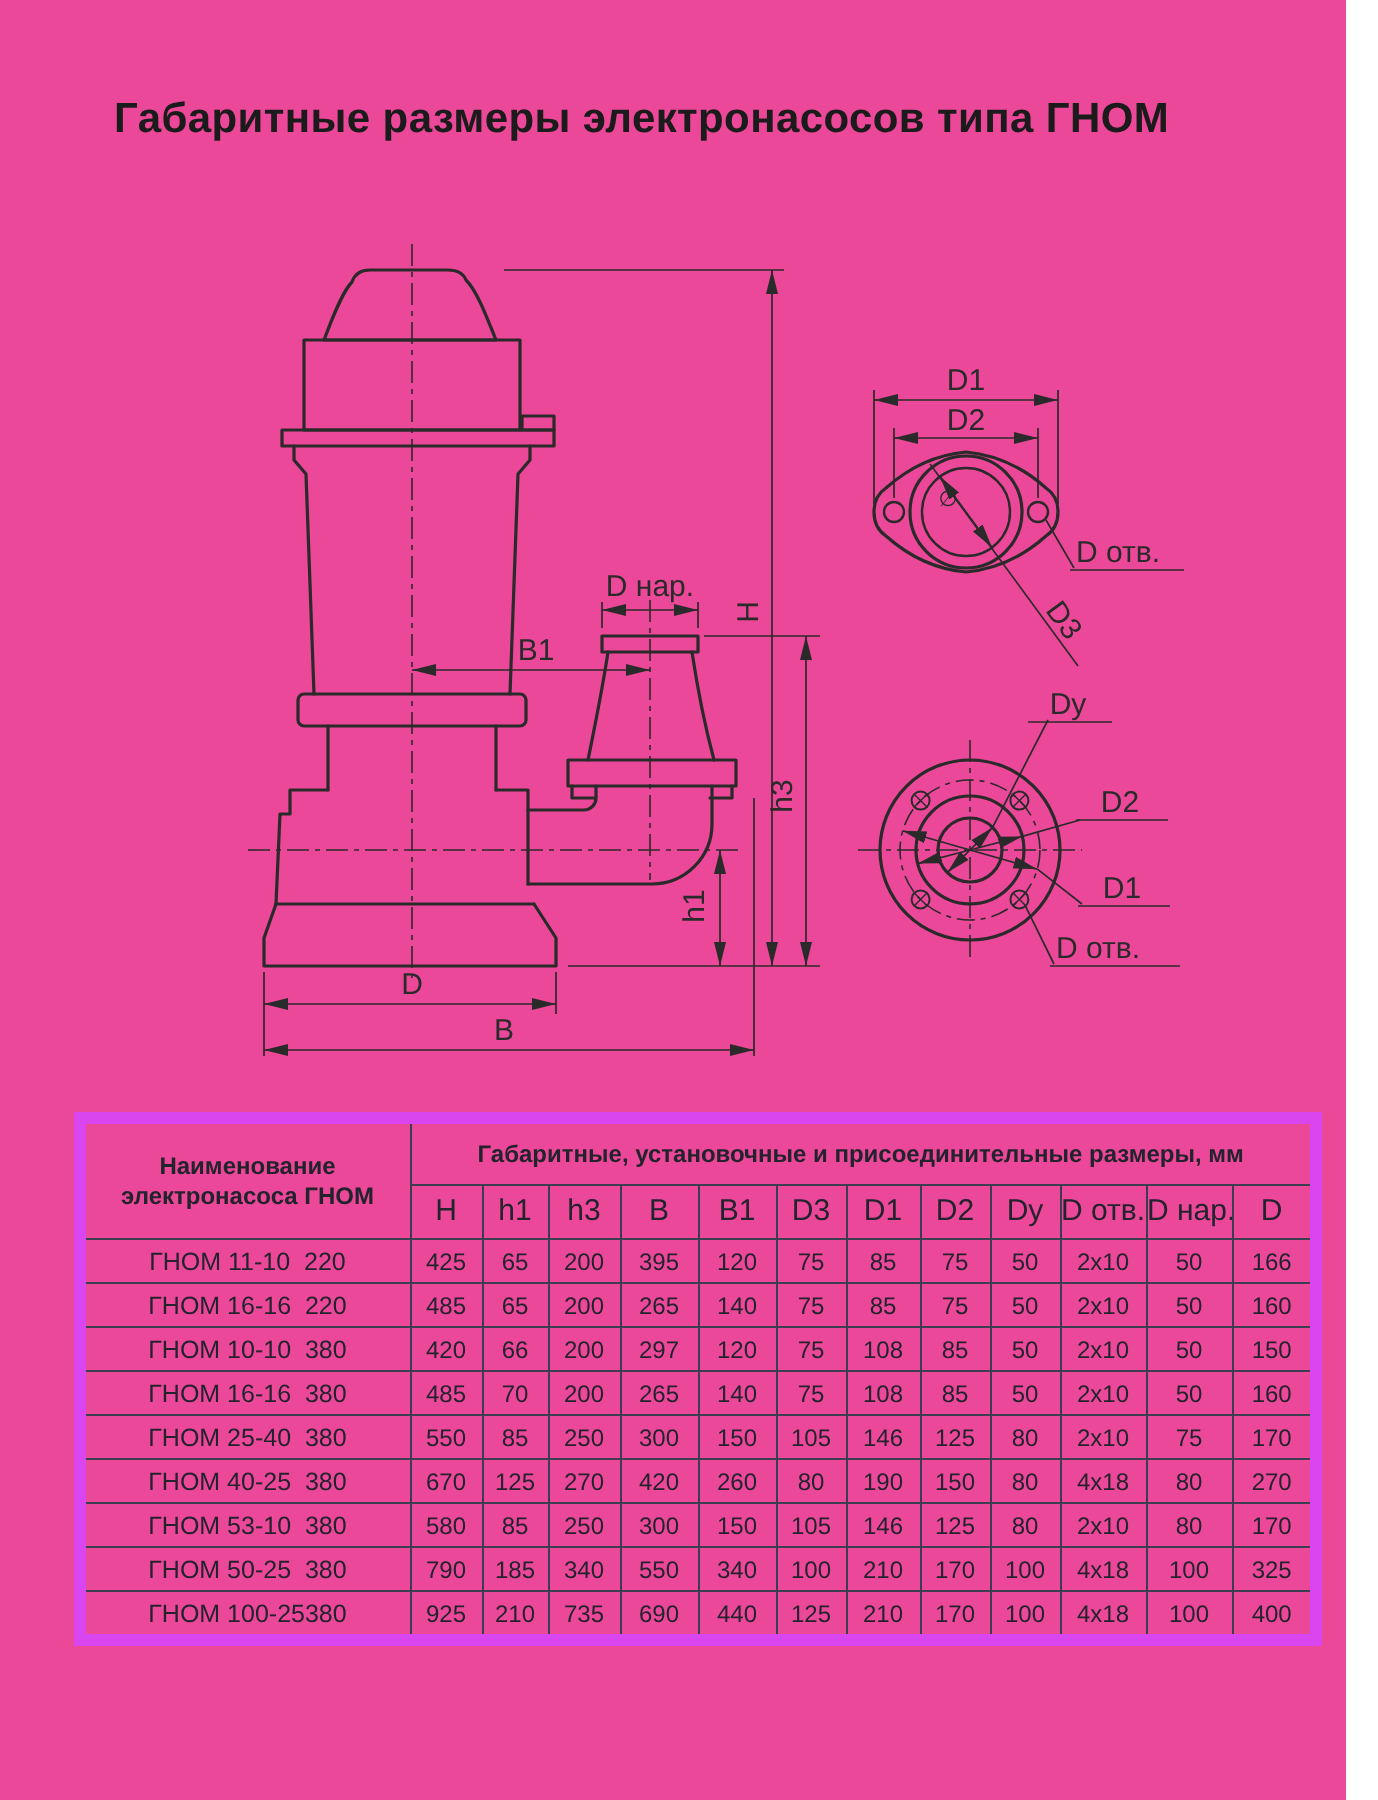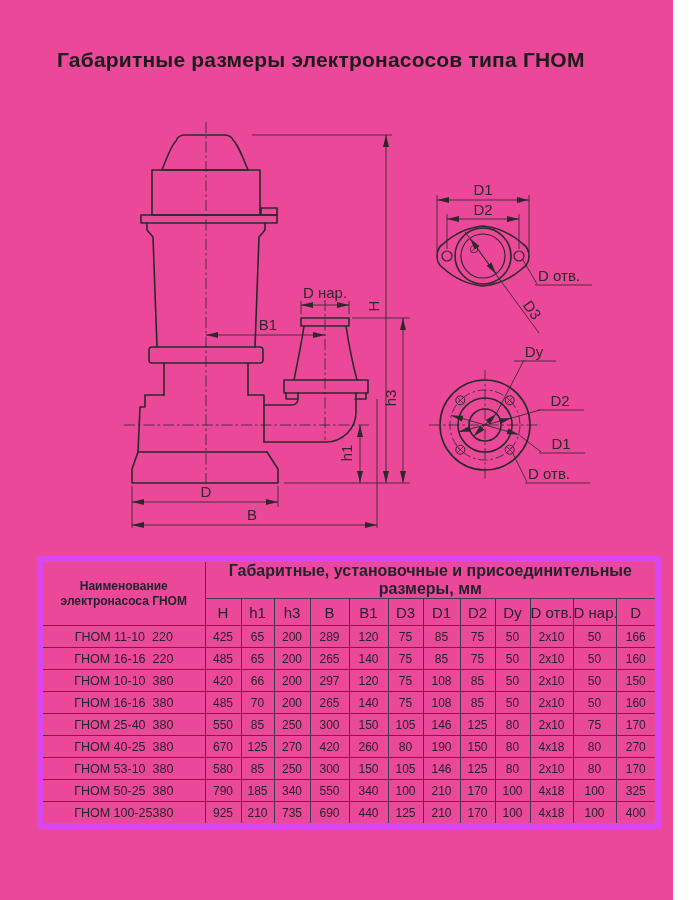"Габаритные, установочные и" th.merged-head { font-size: 16px -> 12px }
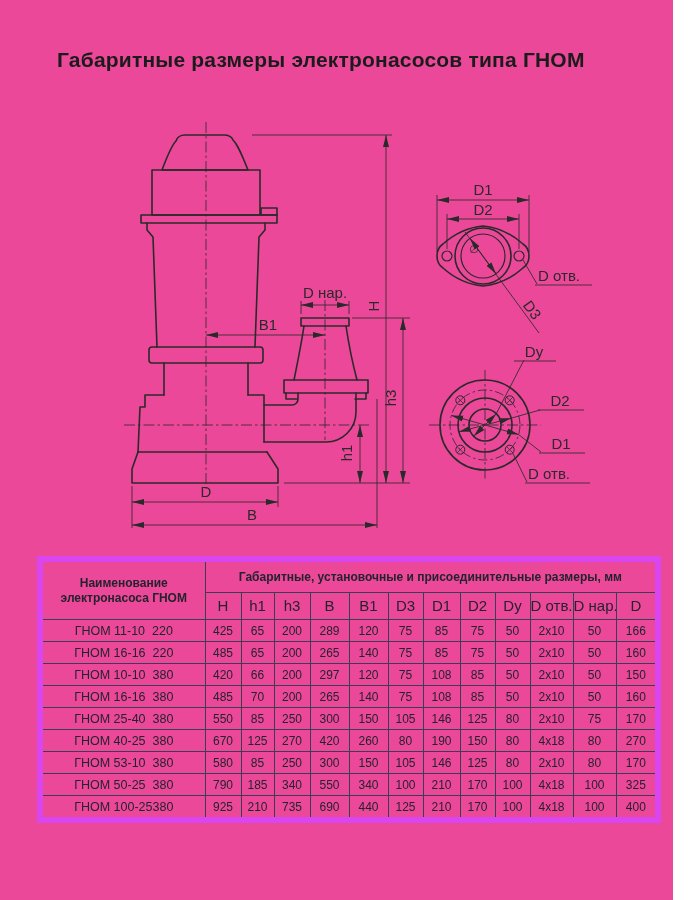"289" td.val-cell { text: 289 -> 395 }
